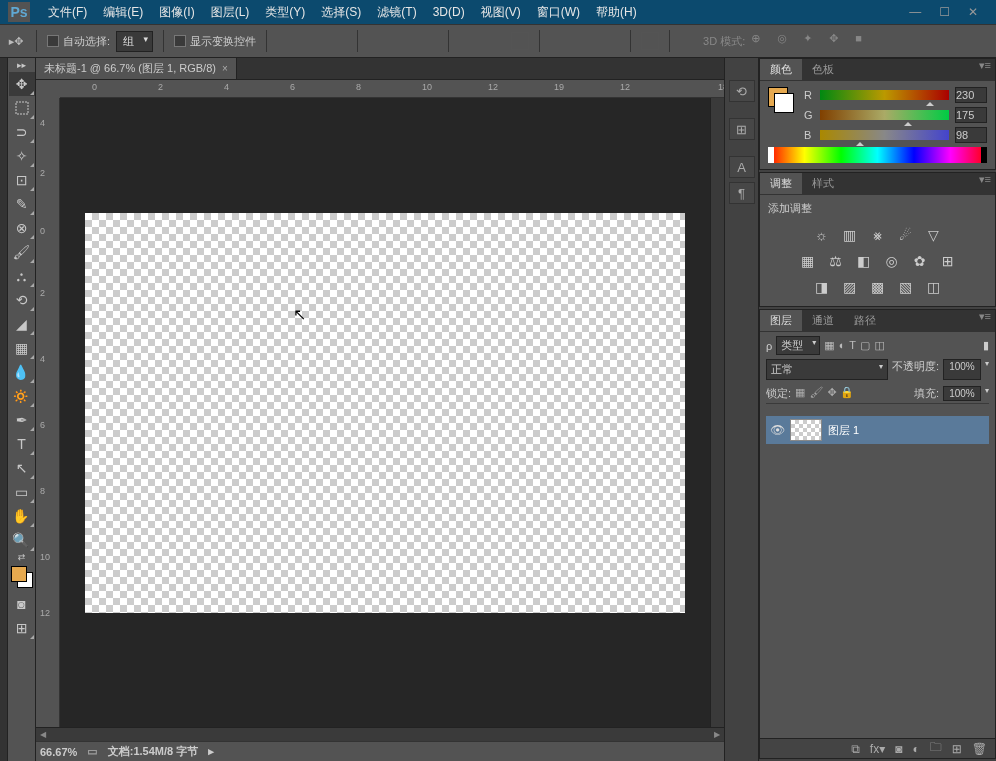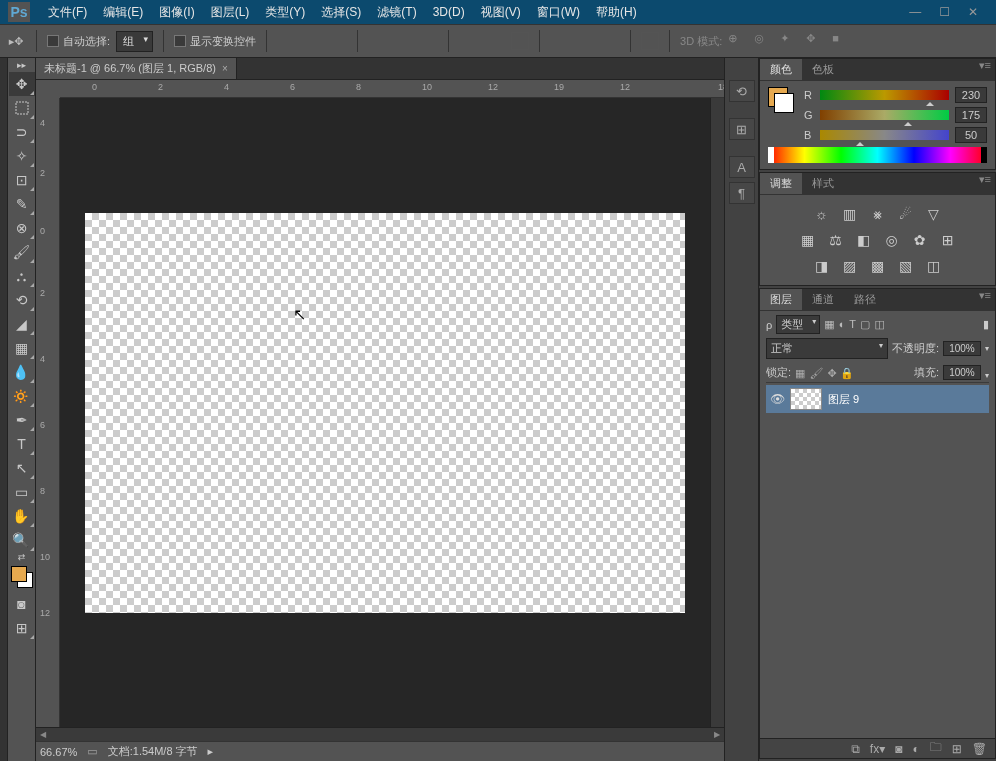"3D 模式:" .opt-label { margin-left: none -> 23px }
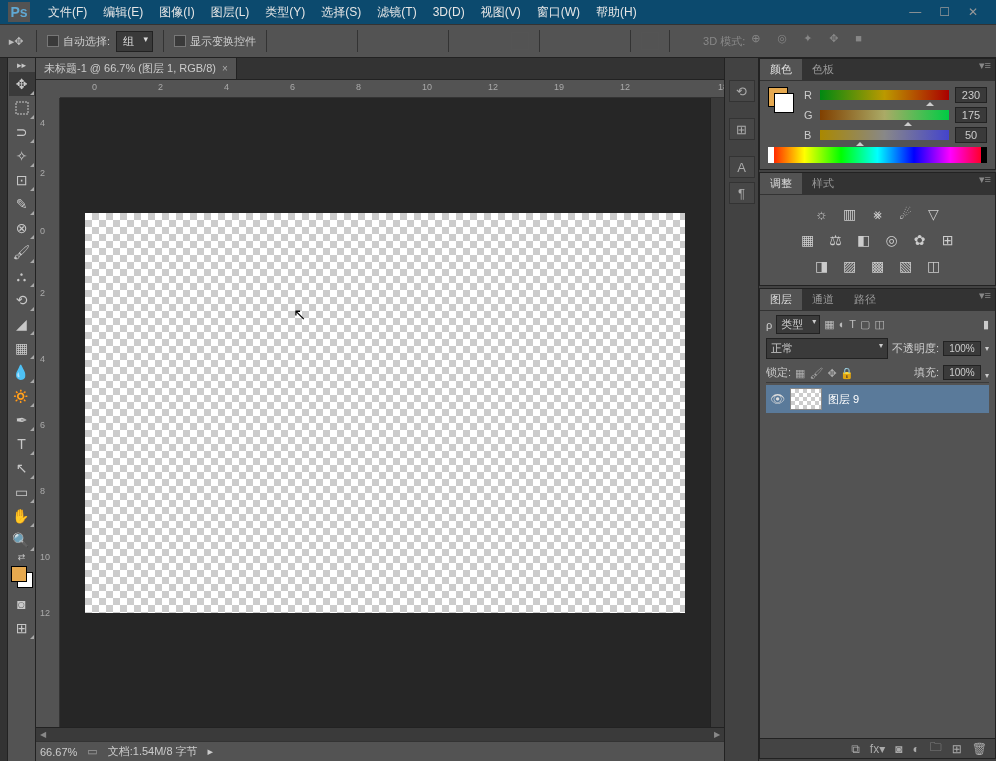"230" .color-val { text-align: center -> none }
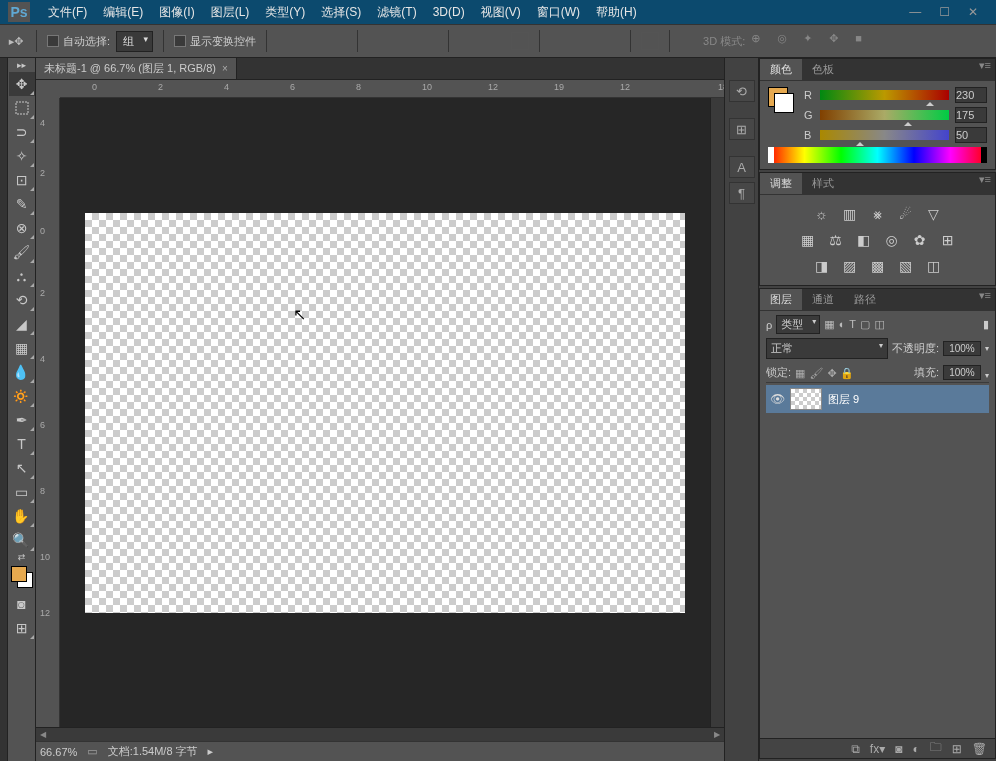"50" div.color-val { text: 50 -> 98 }
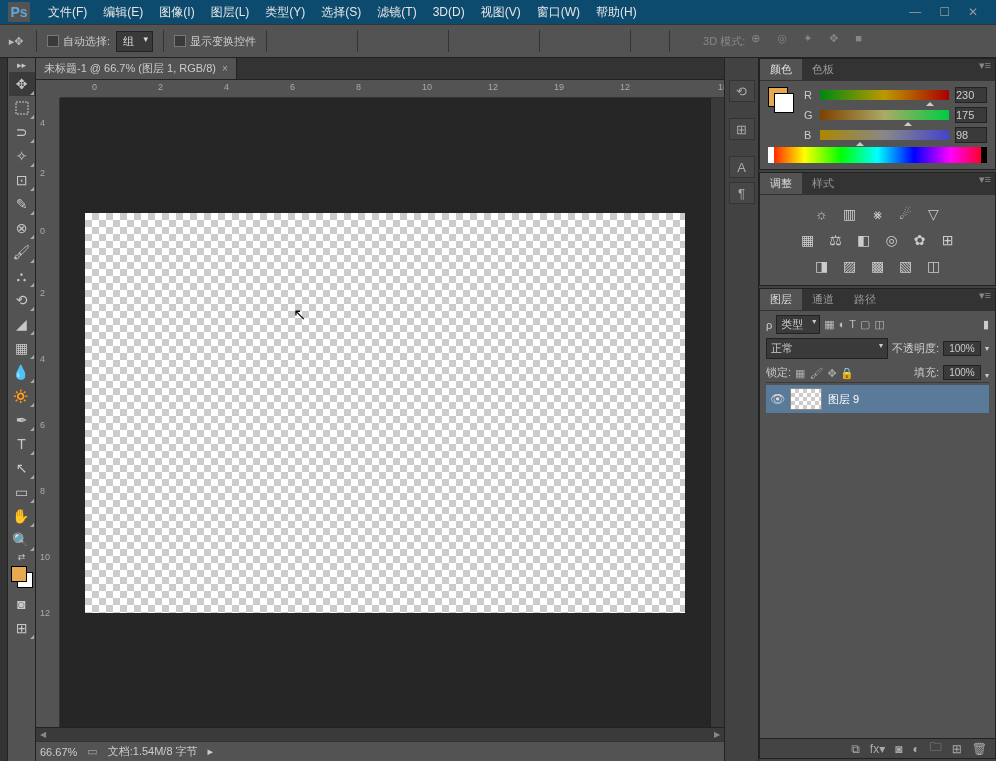"添加调整" div { html: none -> <div>添加调整</div> }
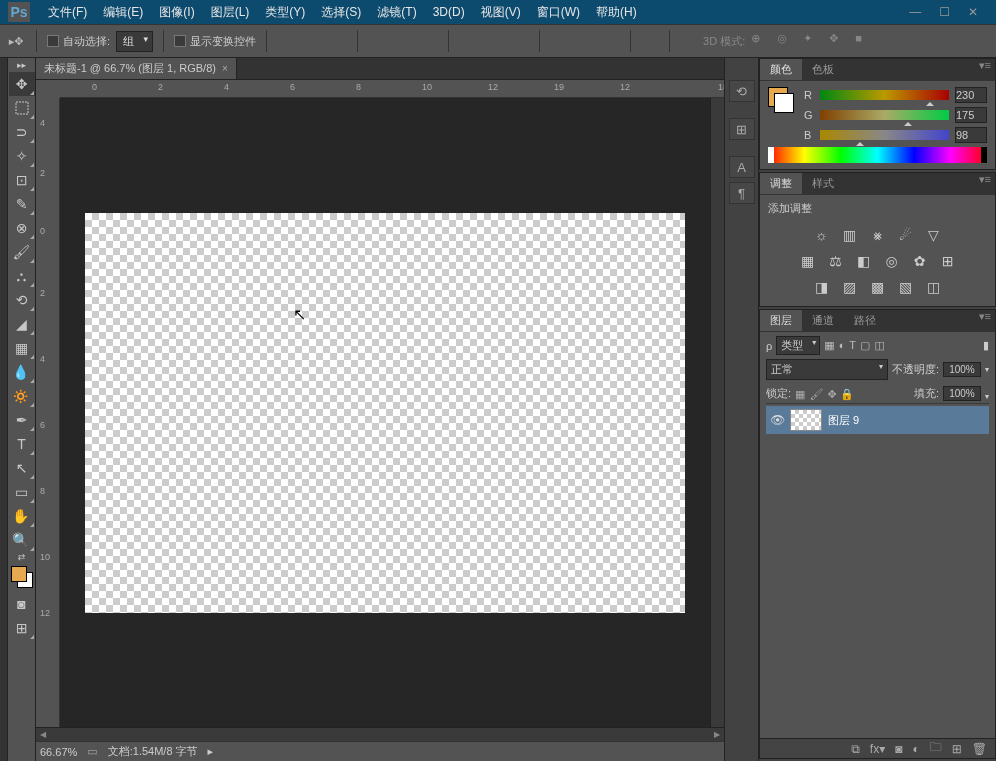"正常" .layer-opts { align-items: center -> none }
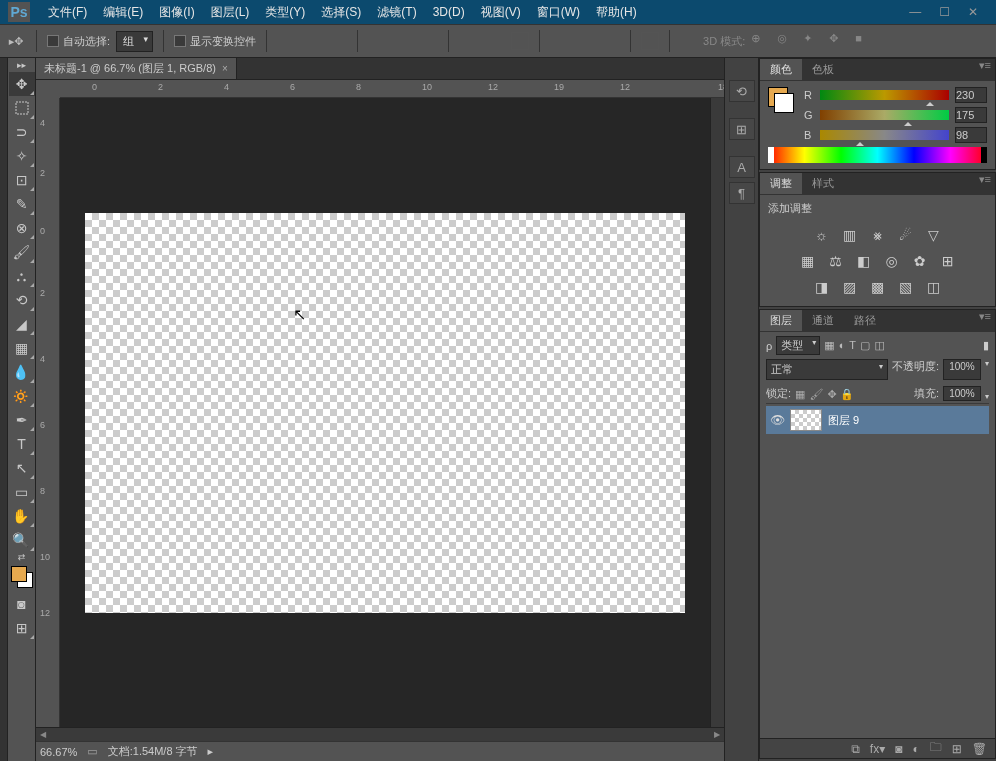"锁定:" .lock-row { align-items: flex-end -> flex-start; margin-bottom: 2px -> 12px }
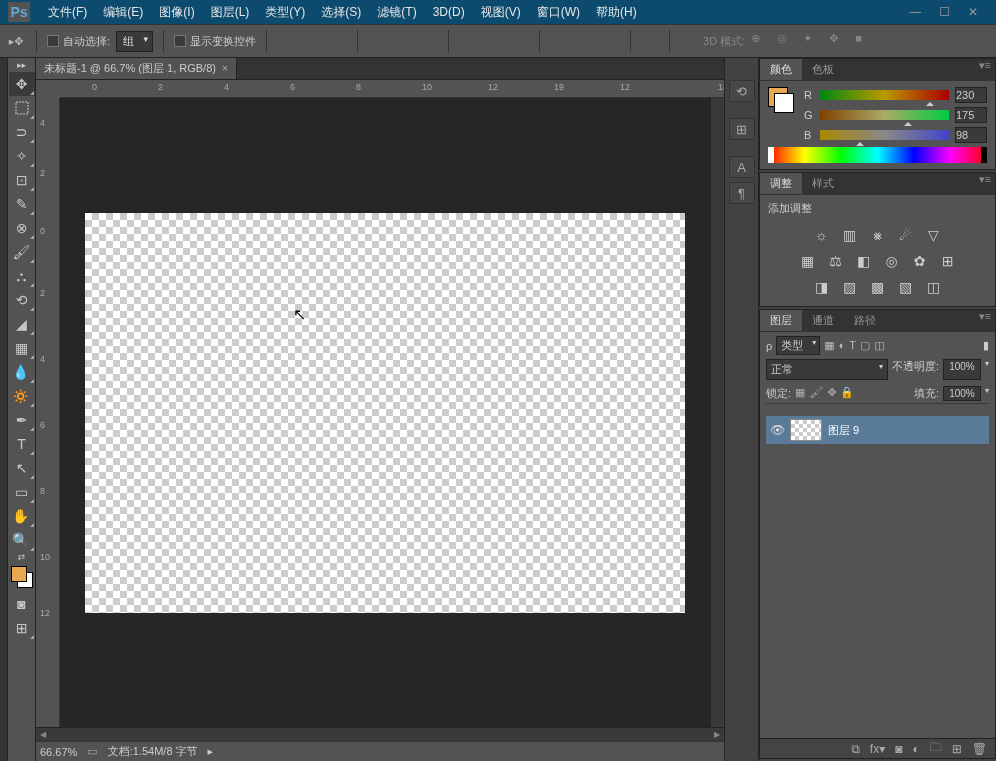"图层 9" span.layer-name { text: 9 -> 1 }
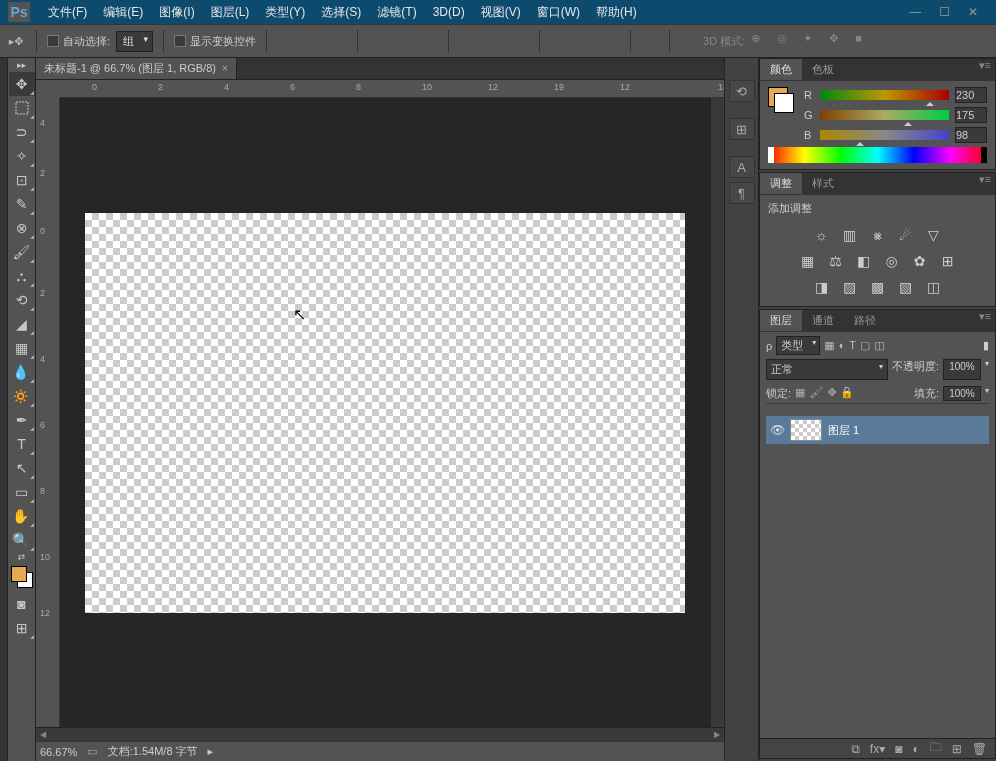"66.67%" .status-bar { font-weight: none -> bold }
